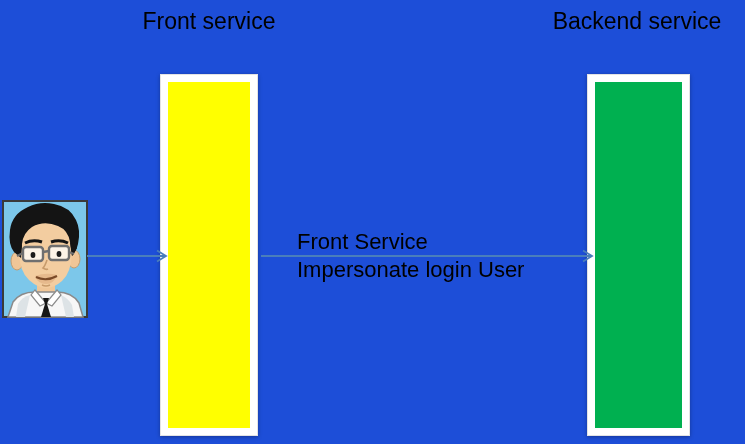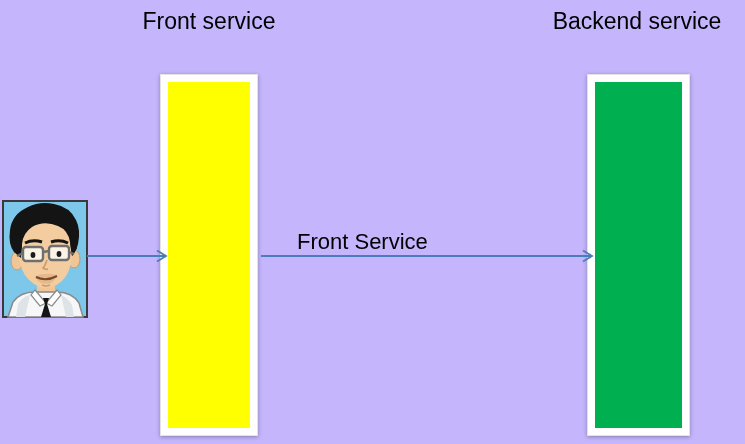"Front service" .canvas { background: #c4b5fd -> #1d4ed8 }
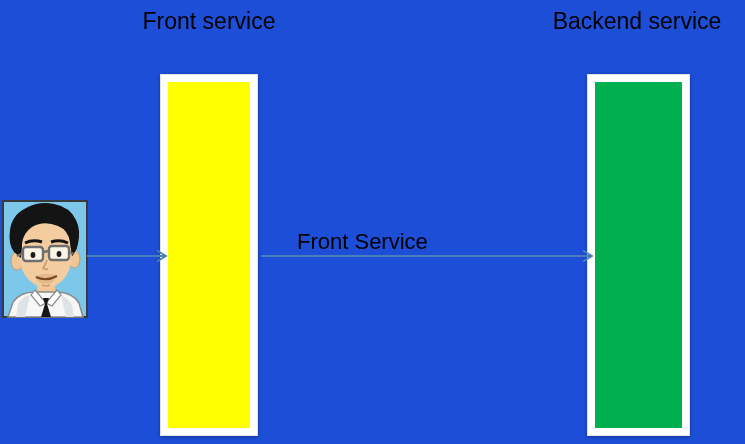"Impersonate login User" div { html: none -> <div>Impersonate login User</div> }
